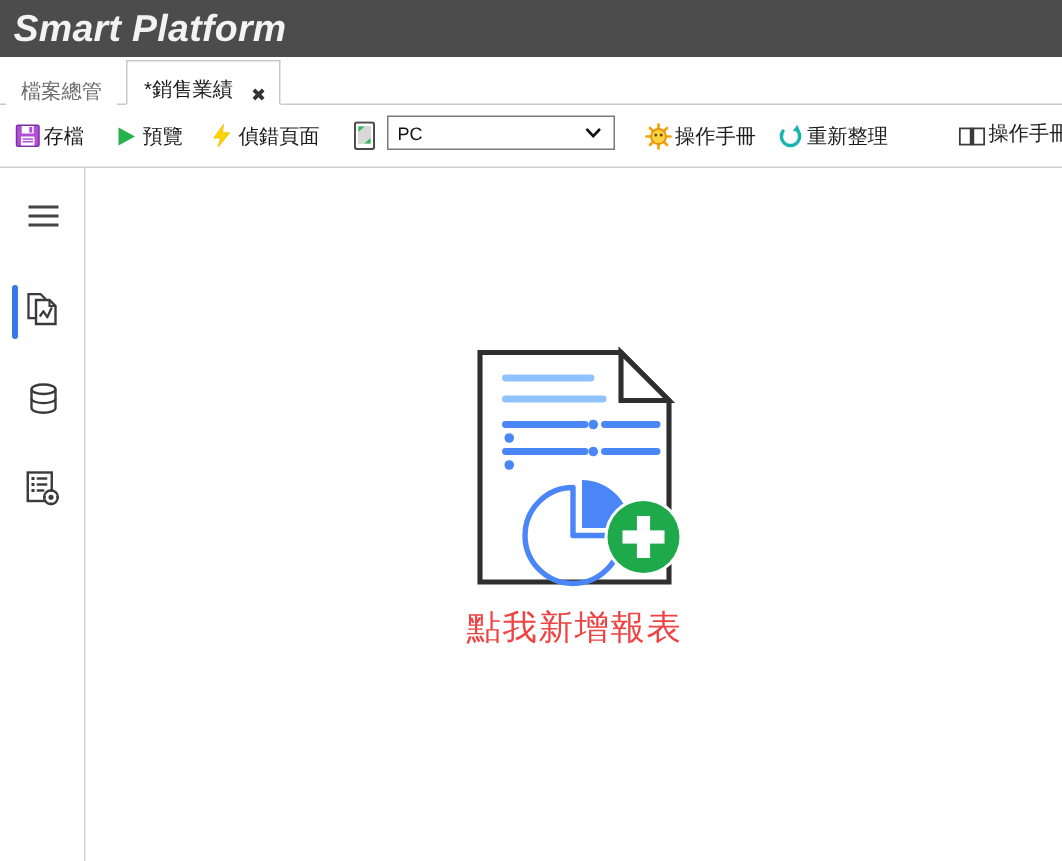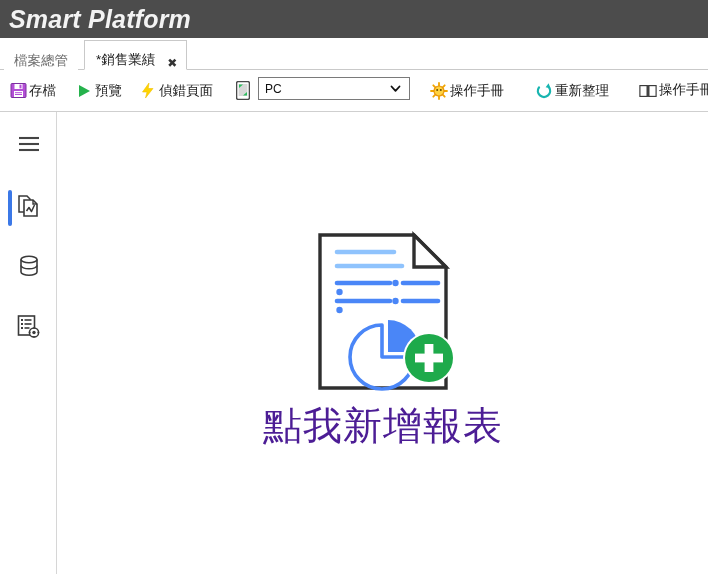"重新整理" div.tb-item { left: 535px -> 518px }
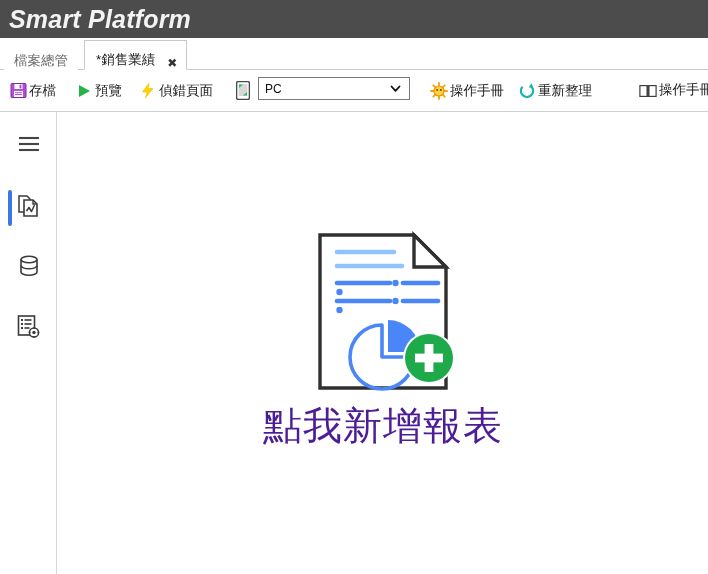"點我新增報表" .empty-label { color: #4c1d95 -> #ef4444; font-size: 39px -> 23px }
